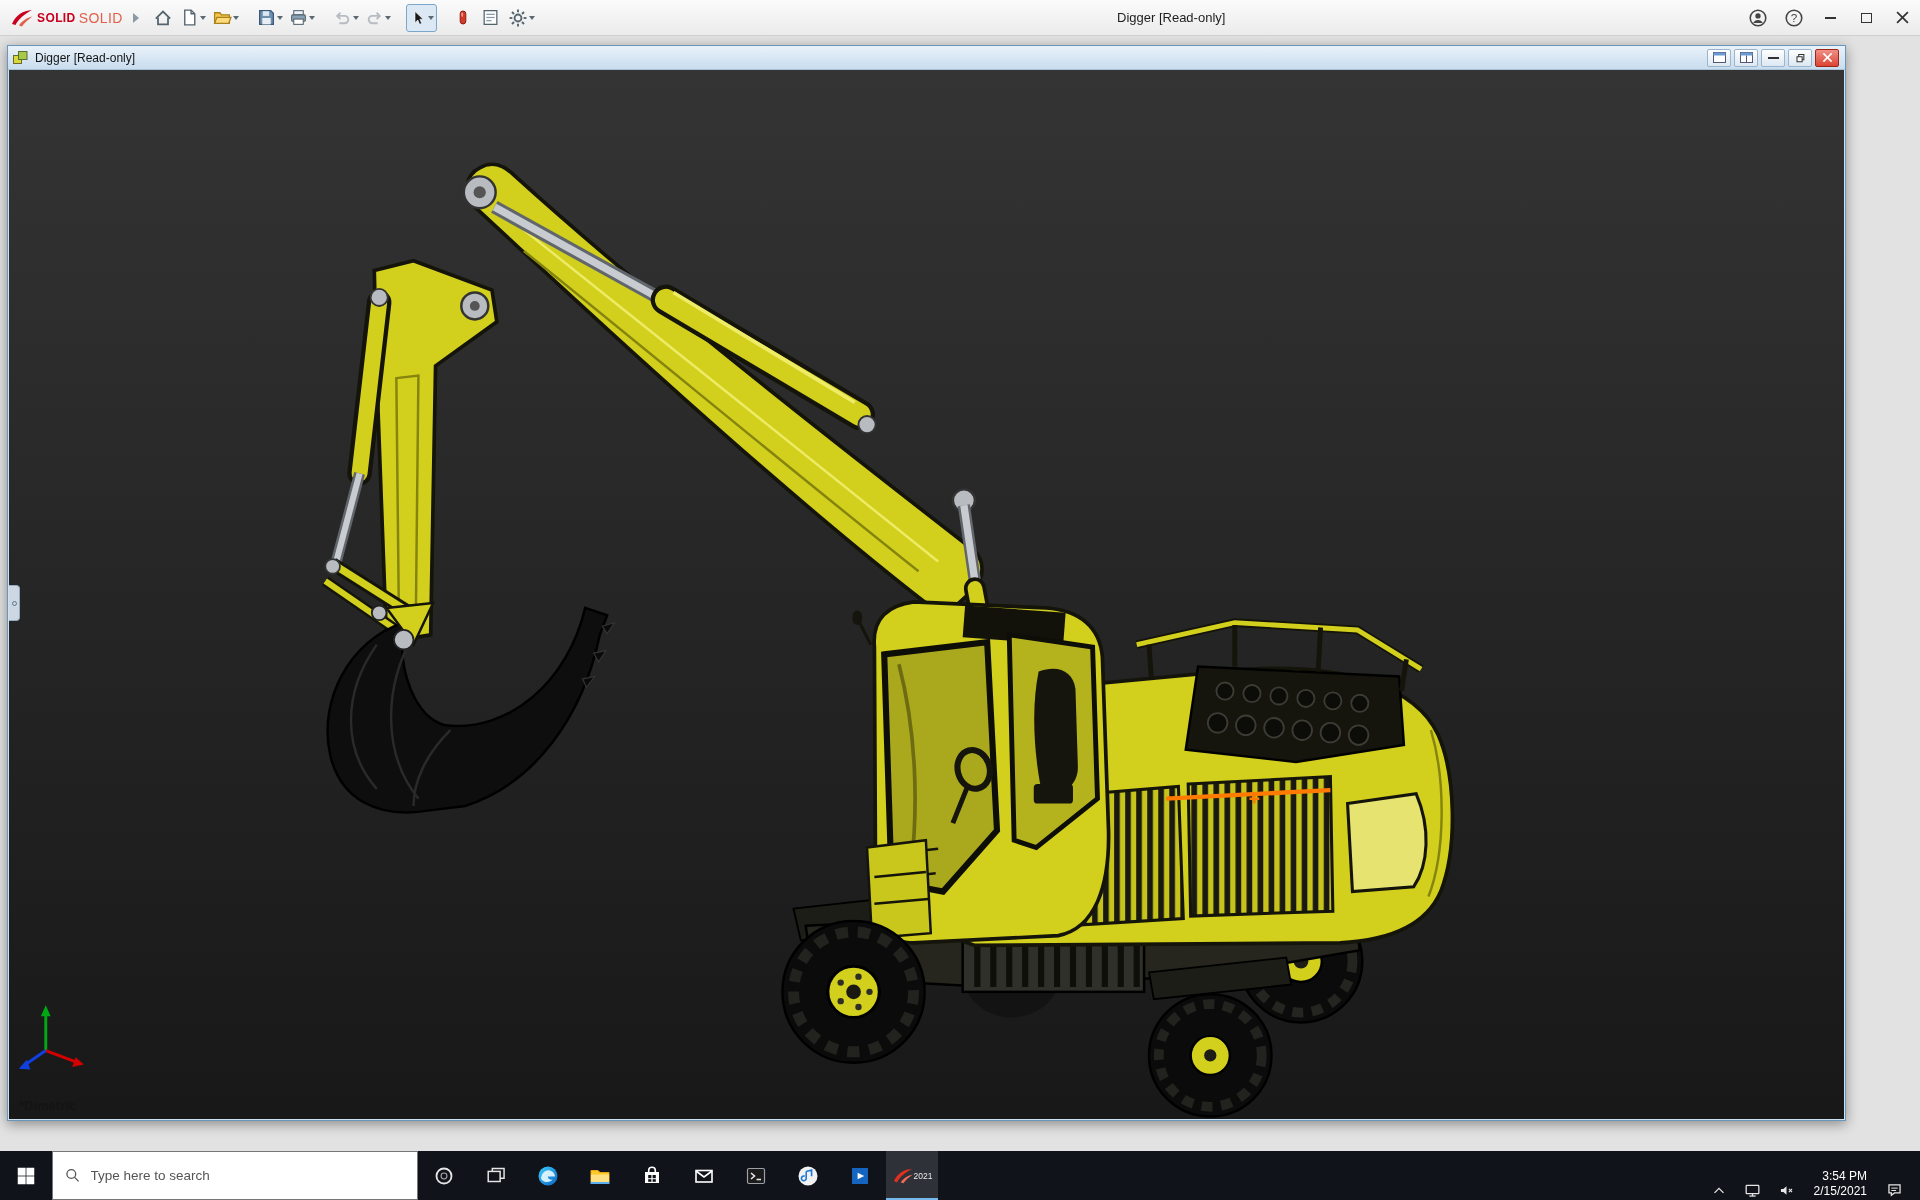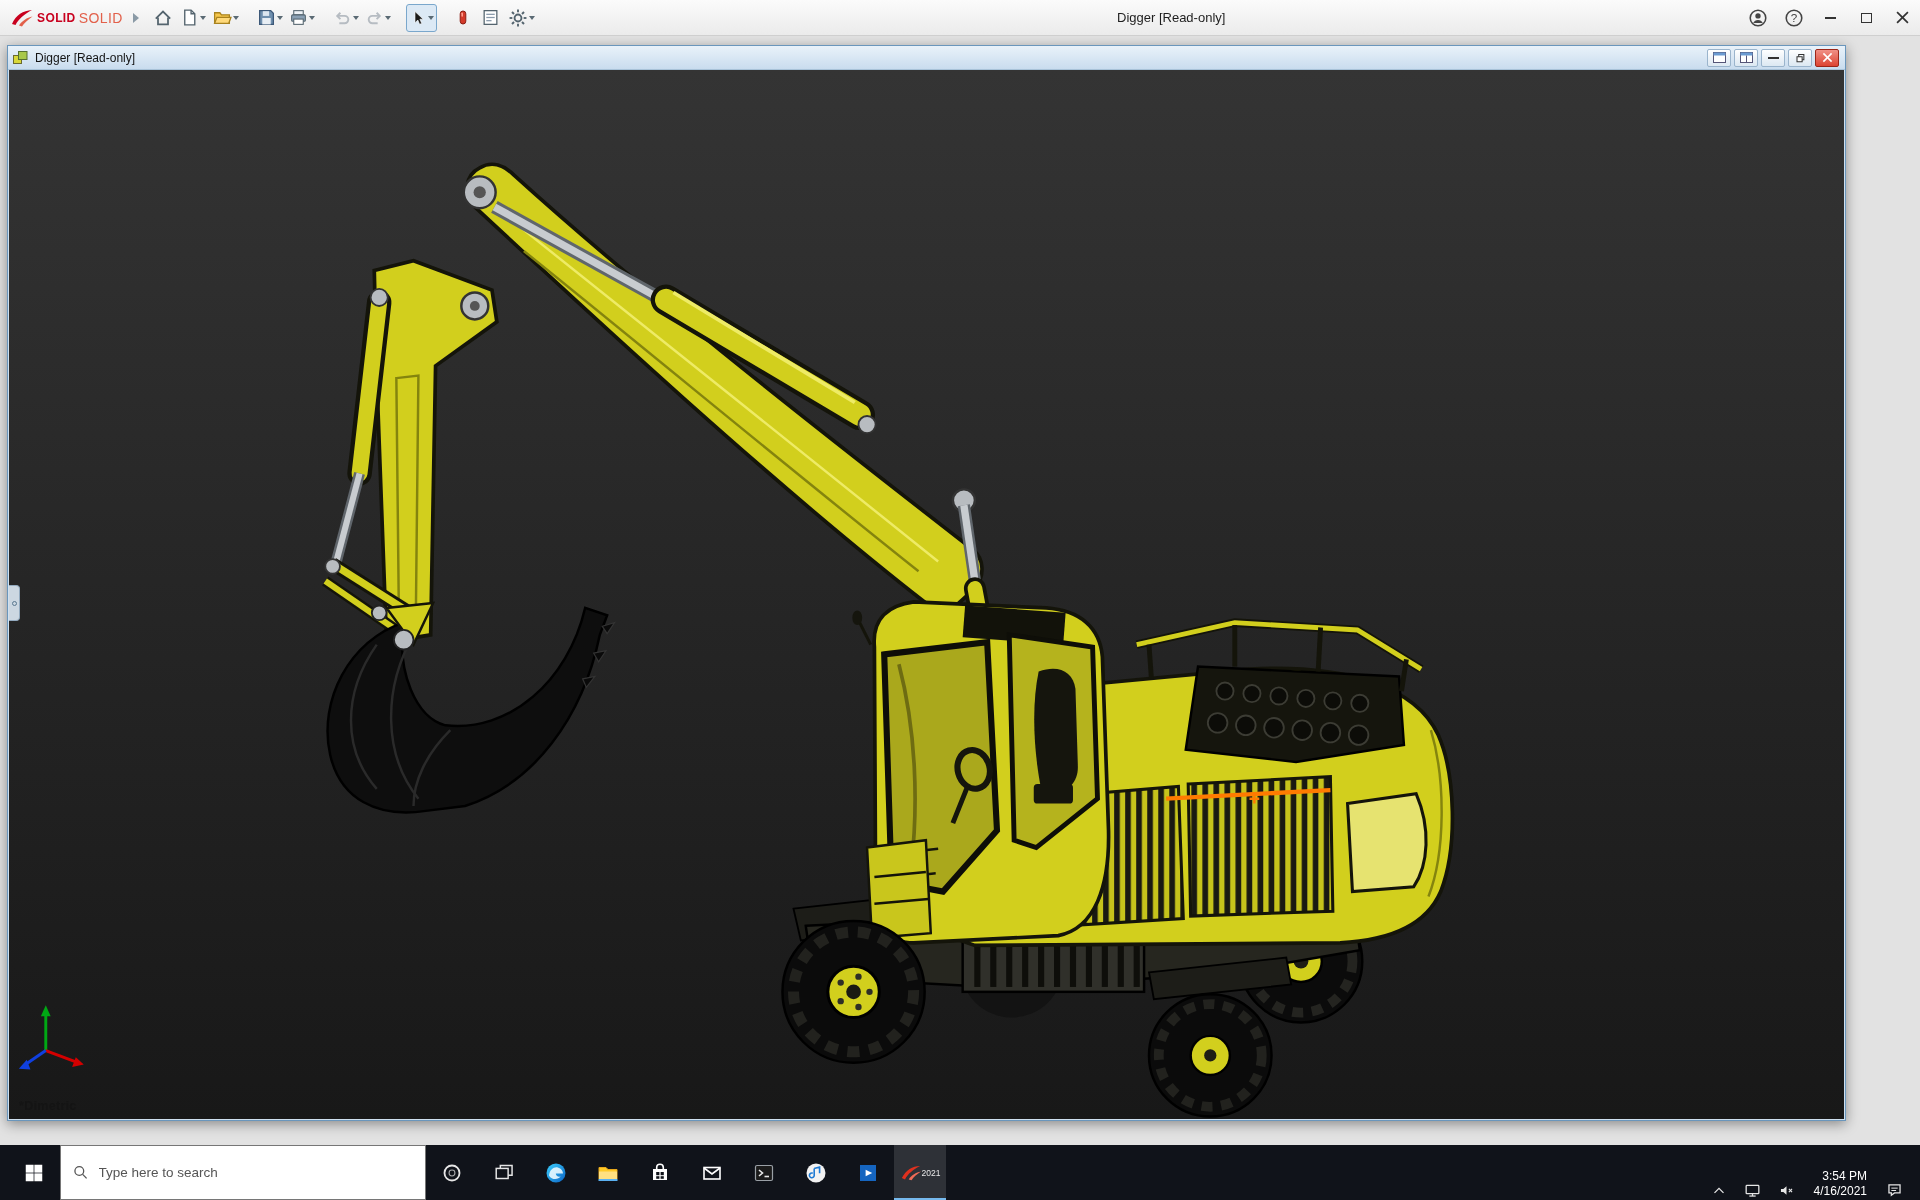"Type here to search" .taskbar { height: 55px -> 49px; padding-left: 8px -> none }
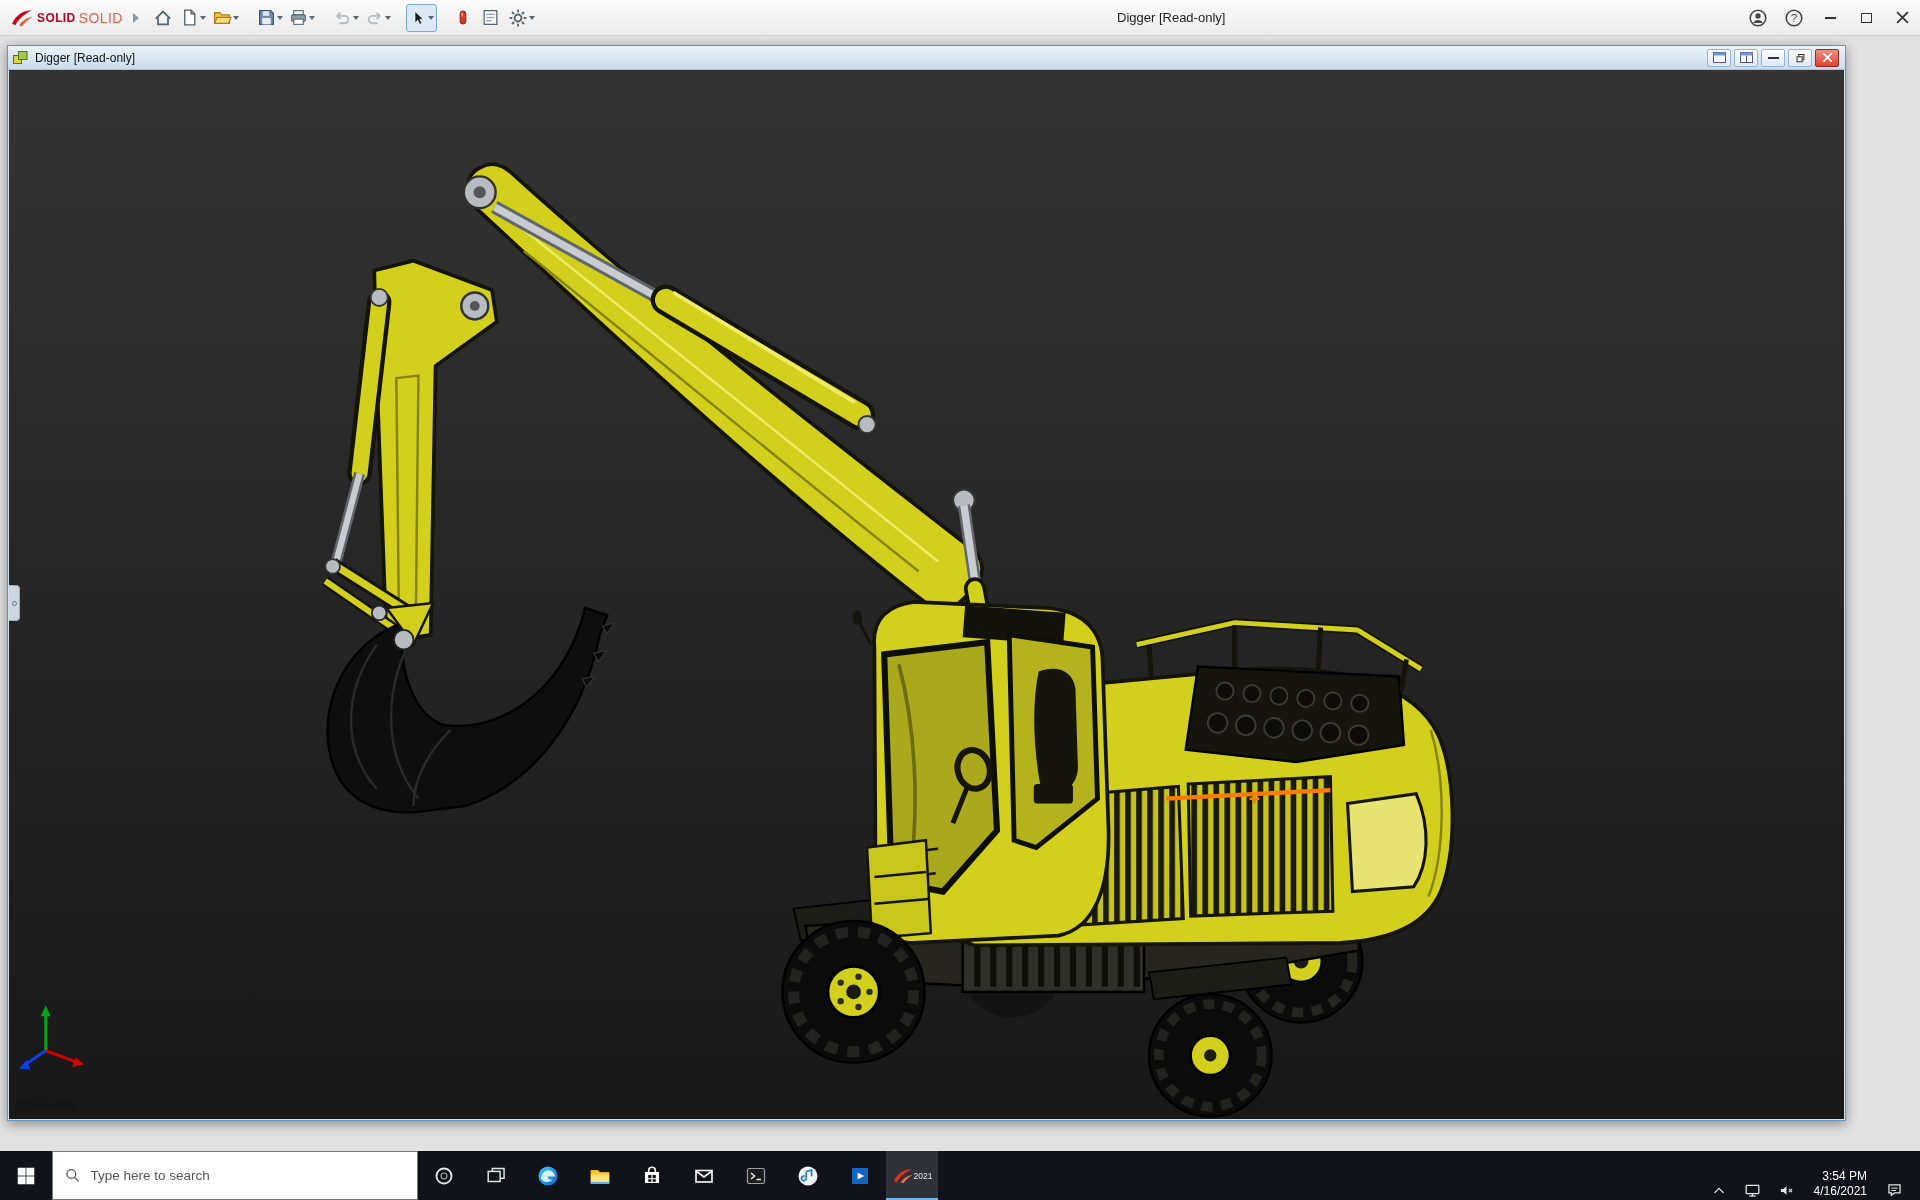"4/16/2021" span { text: 4/16/2021 -> 2/15/2021 }
